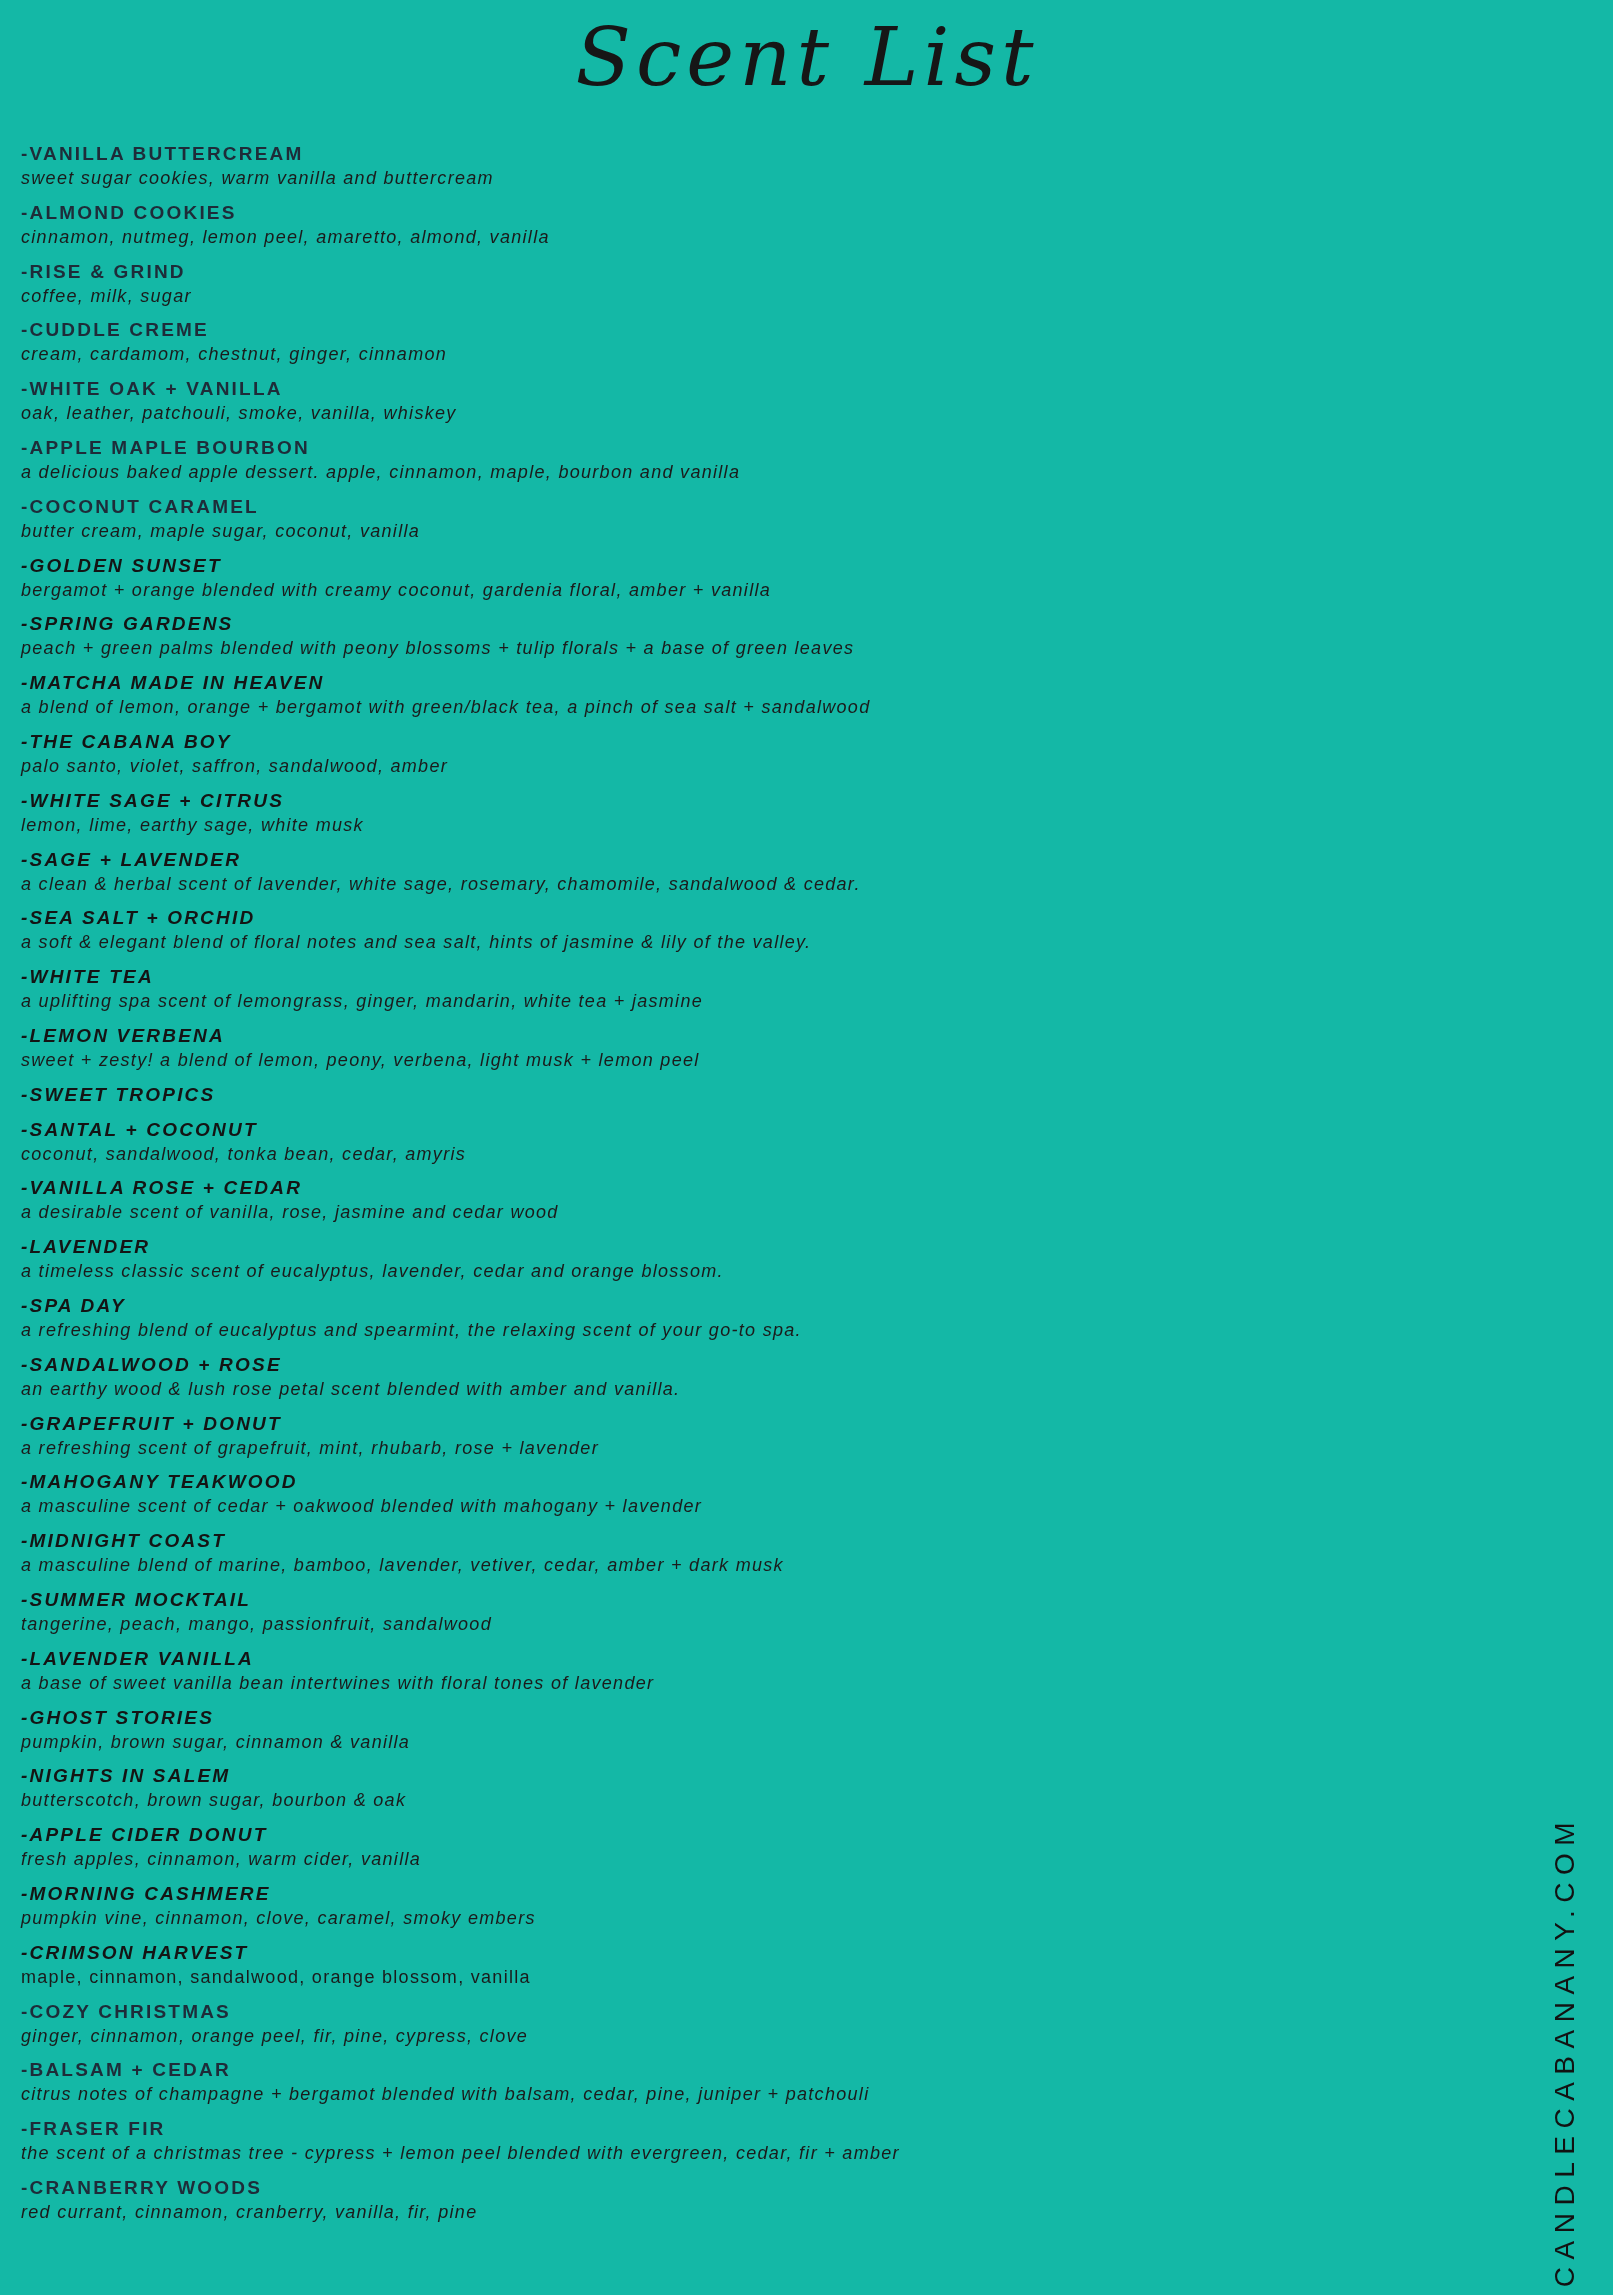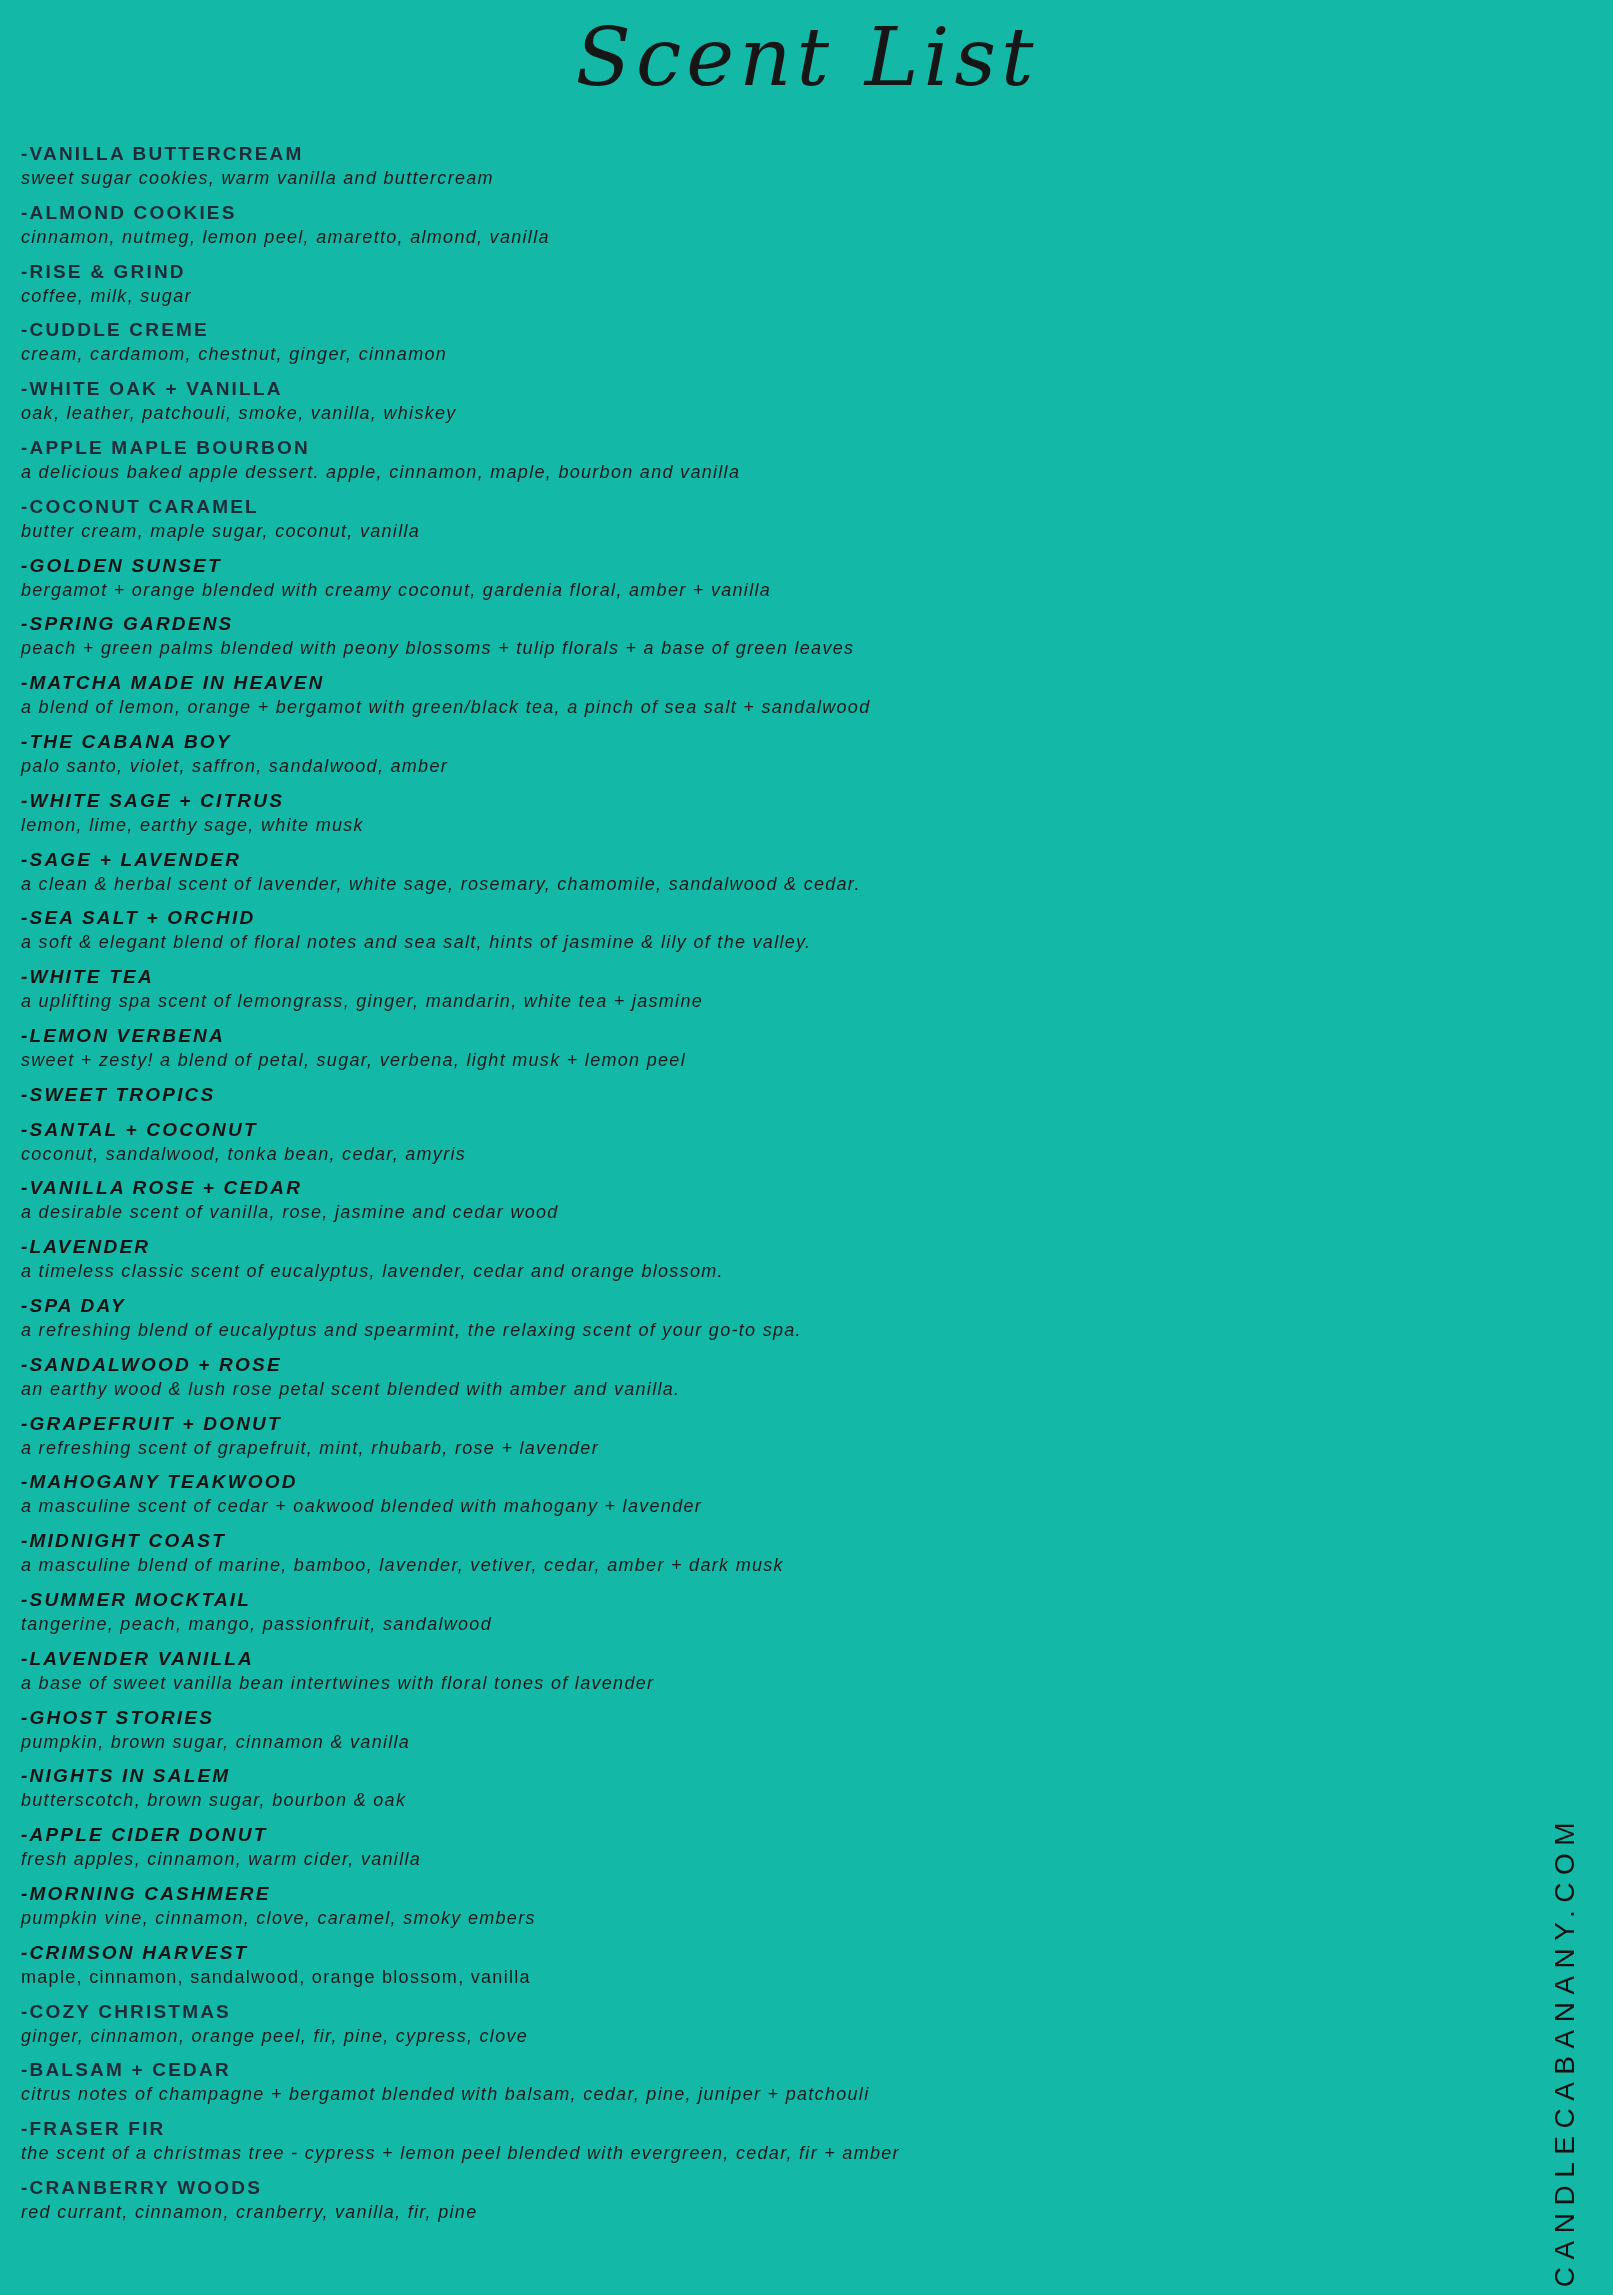"sweet + zesty! a blend" div.scent-desc { text: petal, sugar -> lemon, peony }
